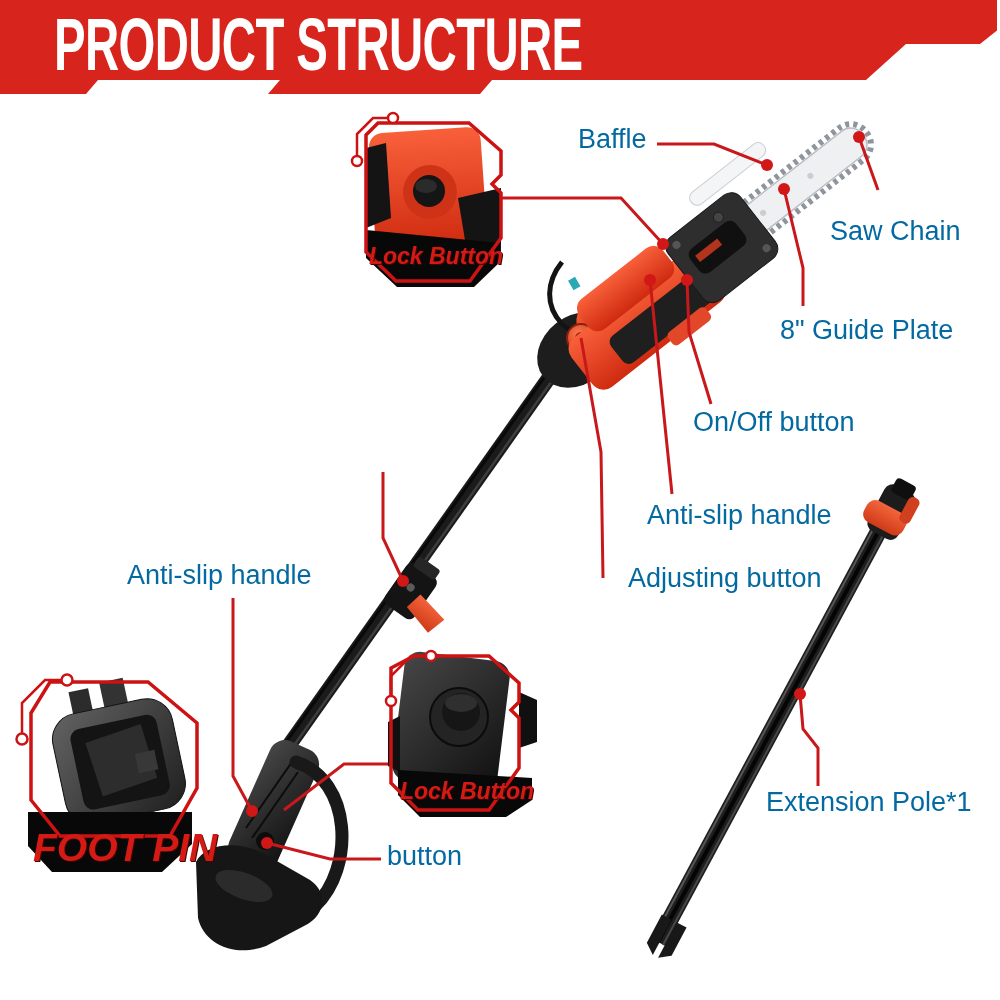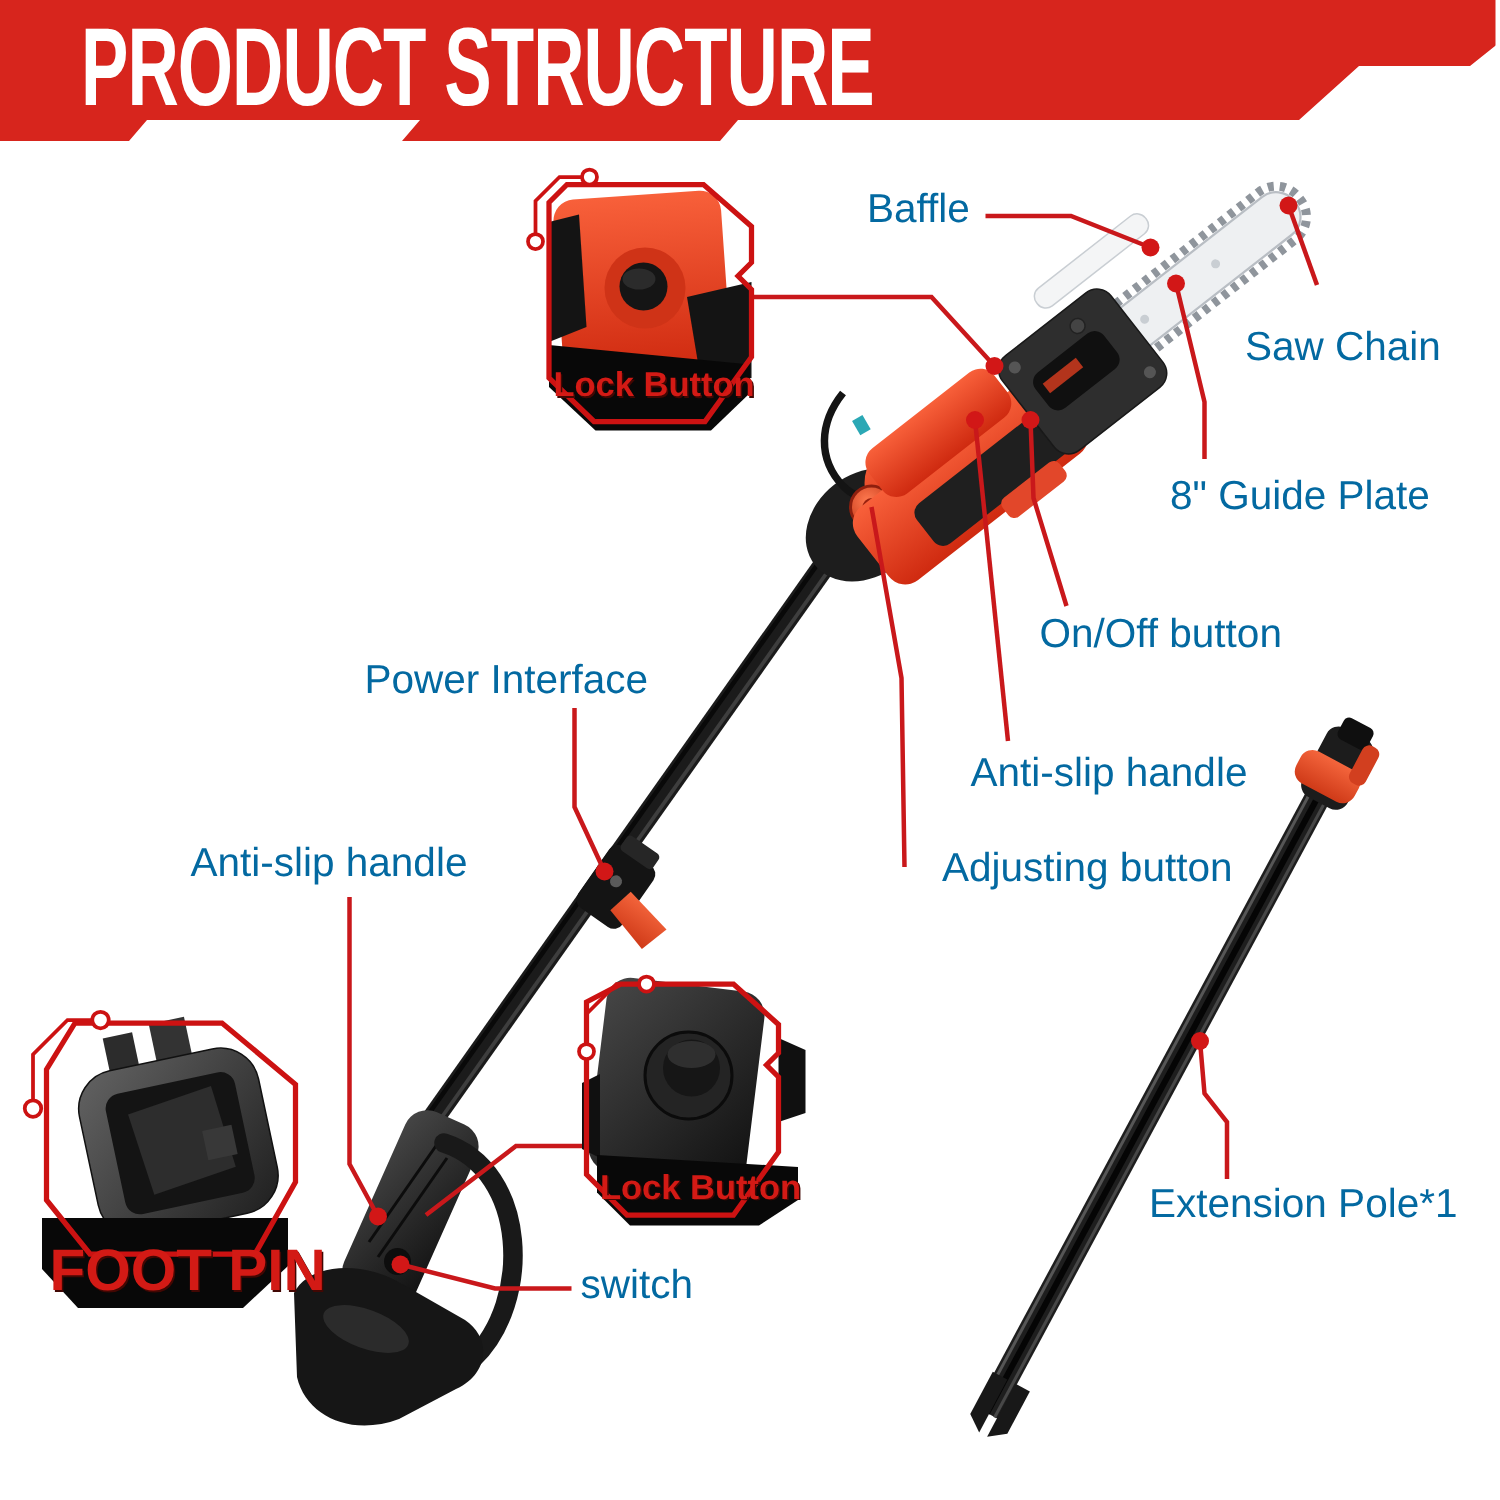"Lock Button" .callout-label { font-style: none -> italic }
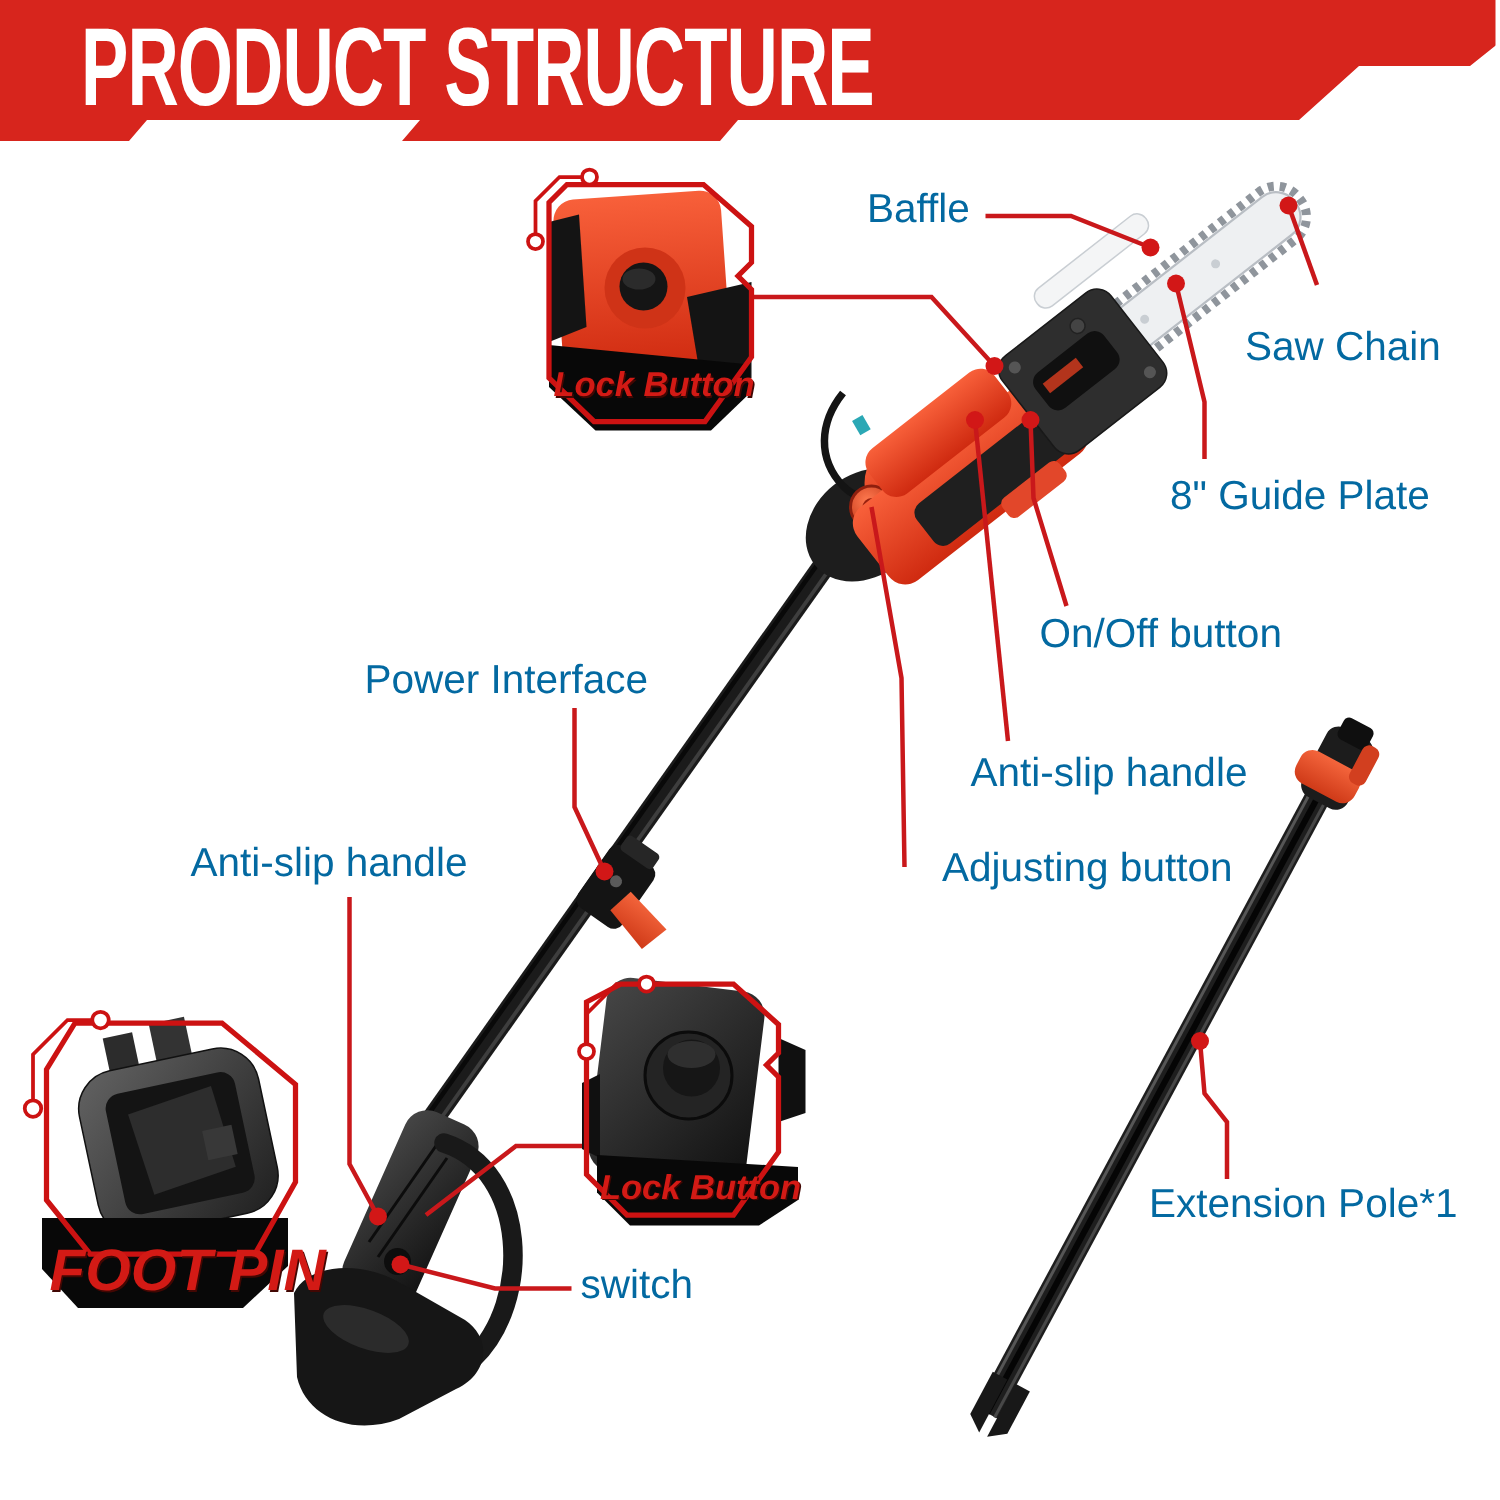"Power Interface" div.label { html: <div>Power Interface</div> -> none }
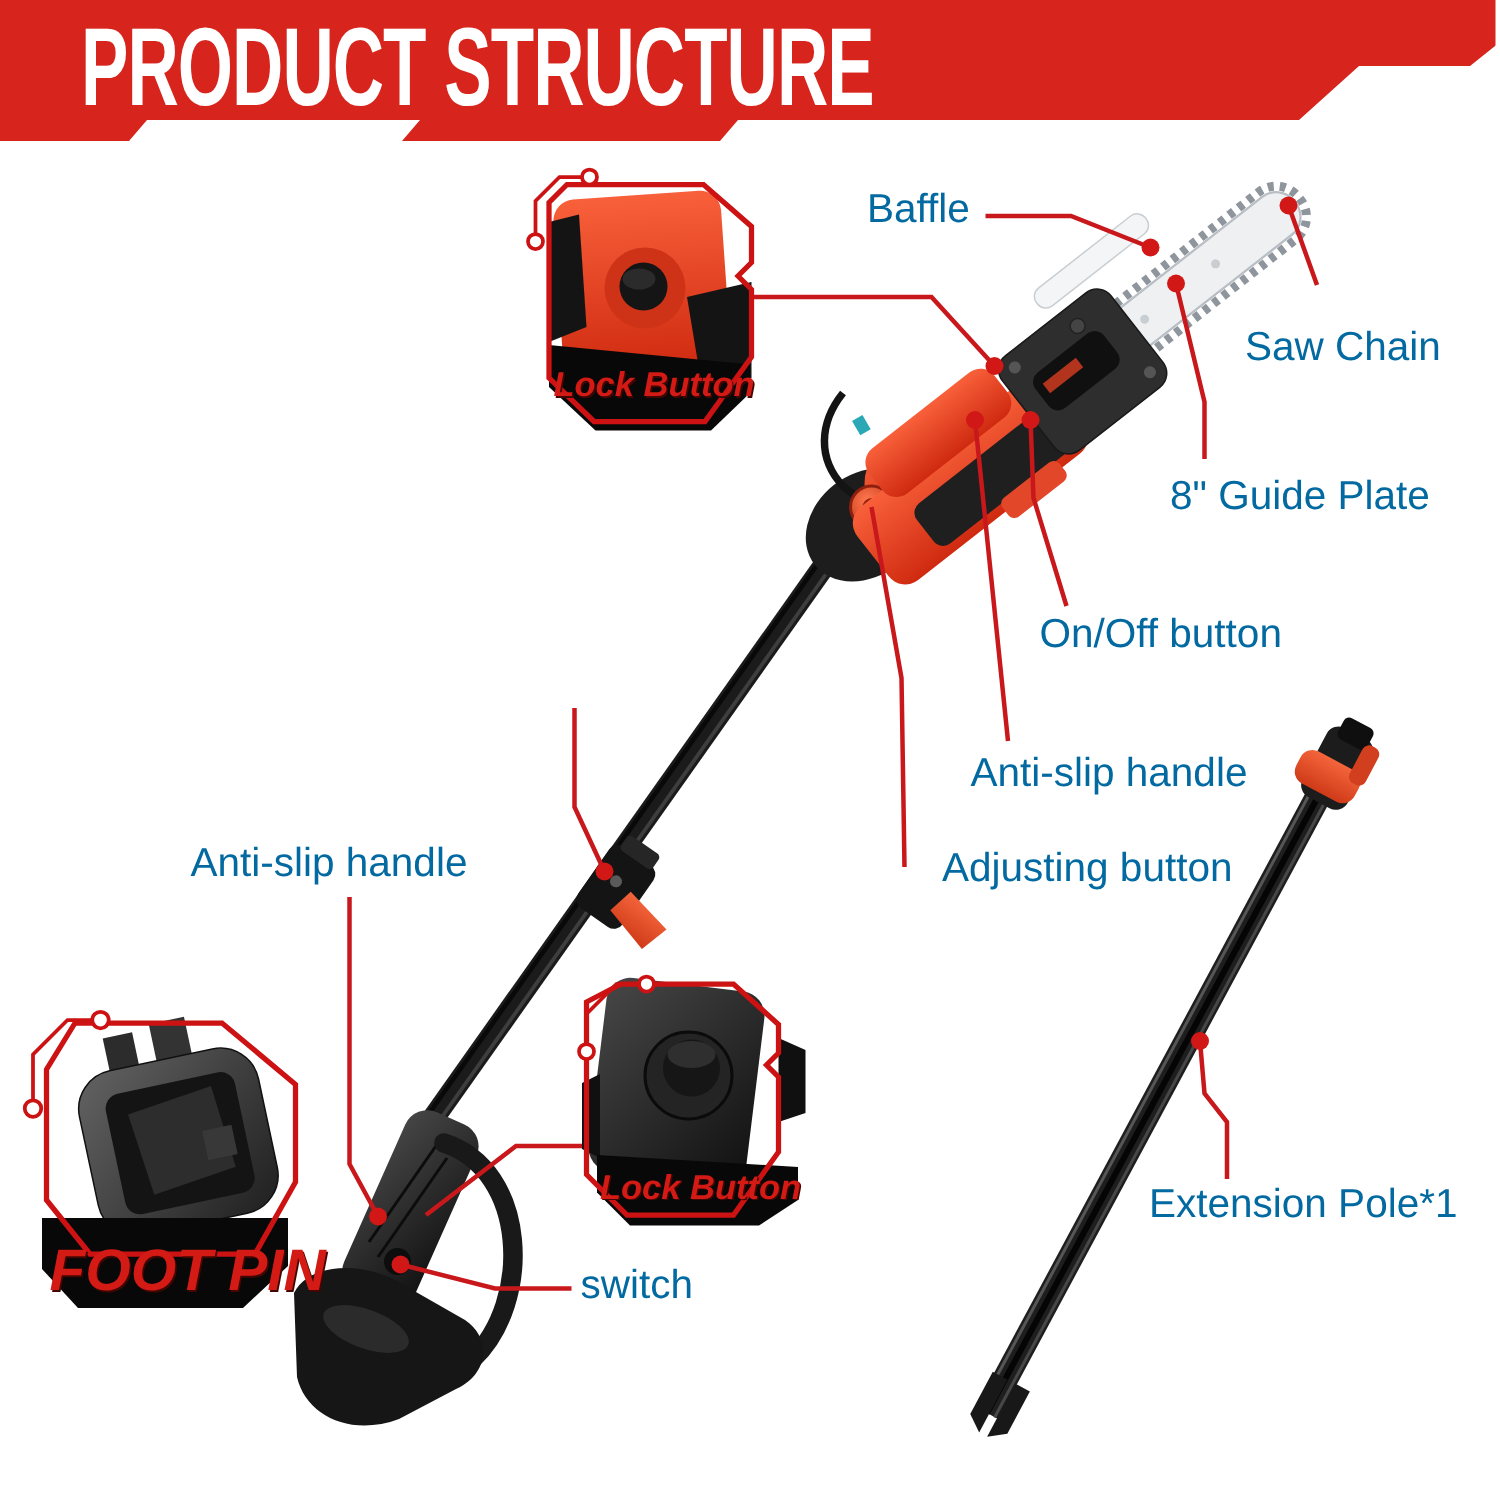"switch" div.label { text: switch -> button }
